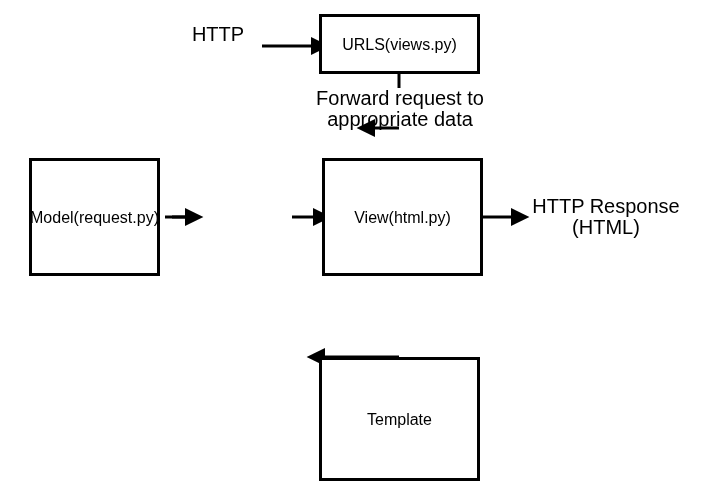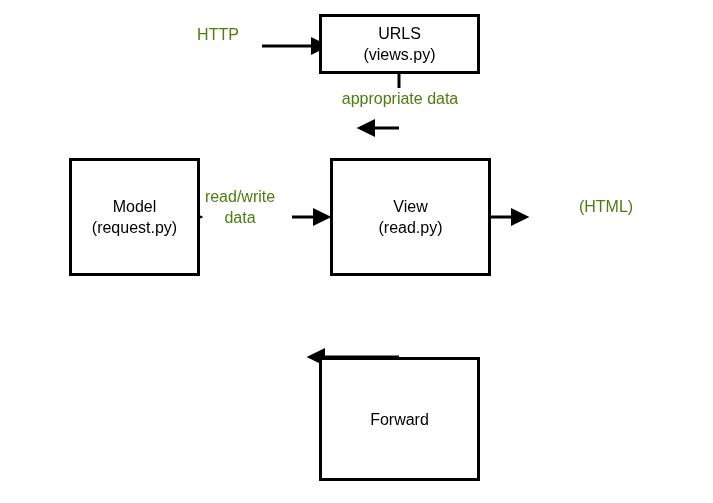"HTTP" .free-label { color: #4d7c0f -> #000000; font-size: 16px -> 20px }
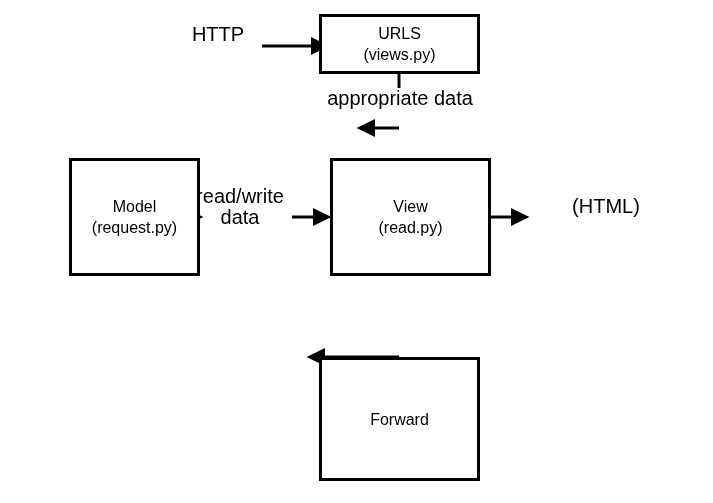"URLS" .node-box { flex-direction: column -> row }
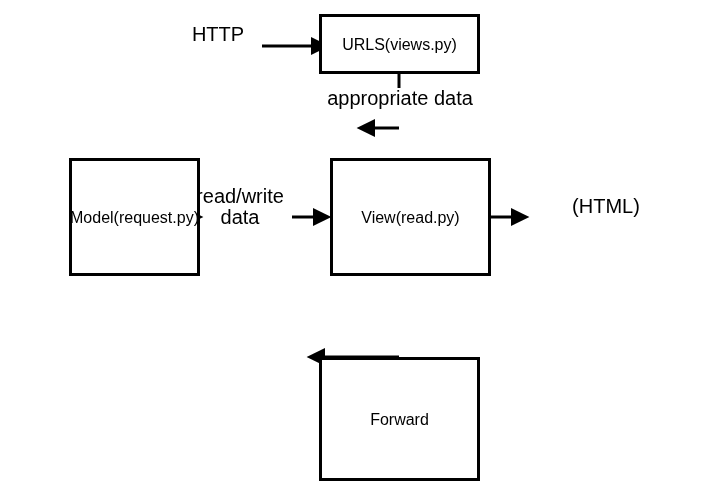"Forward request to" span.lbl-line { html: none -> <span>Forward request to</span> }
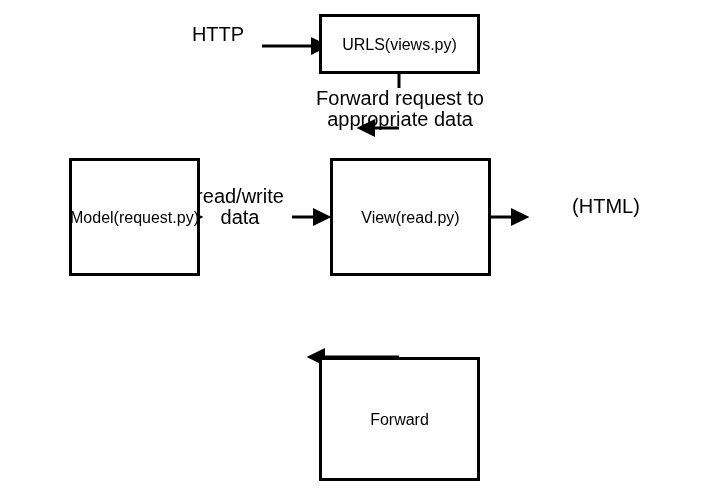"read/write" div.free-label { html: <div> <span>read/write</span> <span>data</span> </div> -> none }
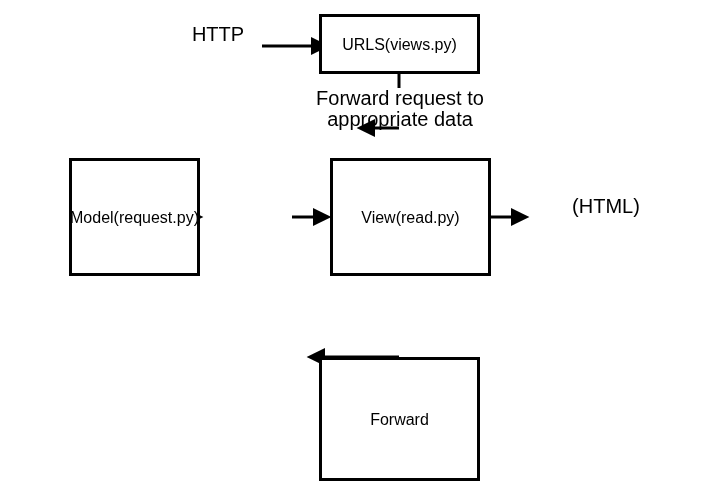"Model" #node-model { margin-left: 40px -> none }
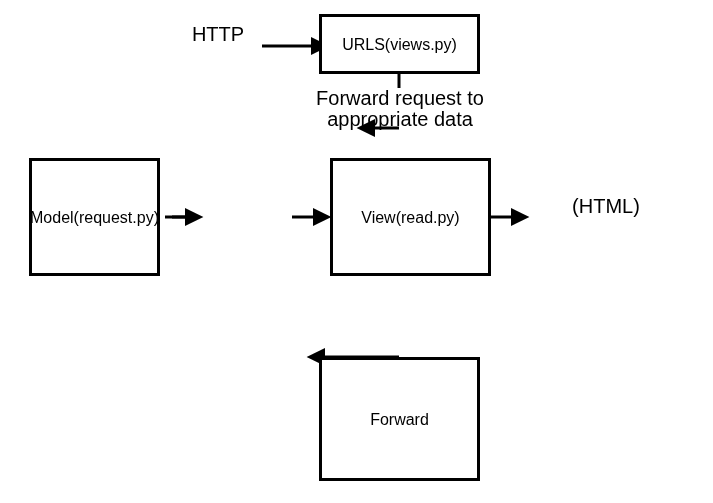"View" #node-view { left: 330px -> 322px }
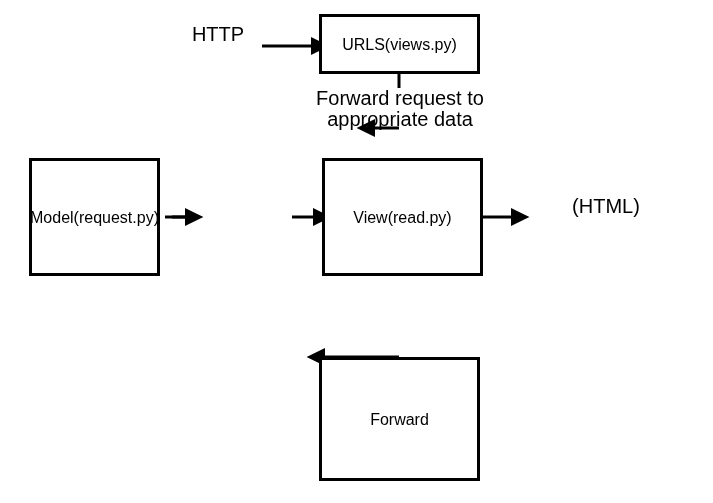"(read.py)" span.node-line { text: read.py -> html.py }
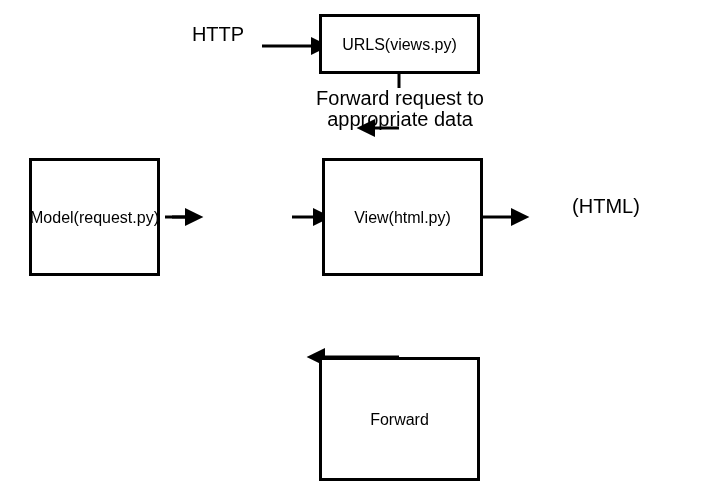"HTTP Response" span.lbl-line { html: none -> <span>HTTP Response</span> }
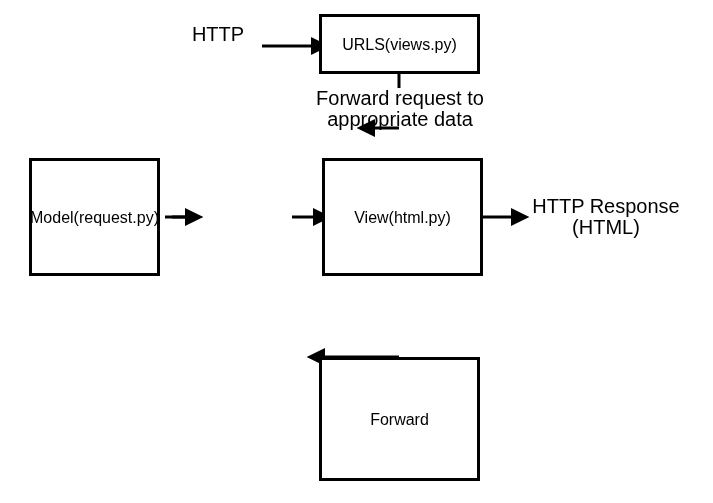"Forward" span.node-line { text: Forward -> Template }
